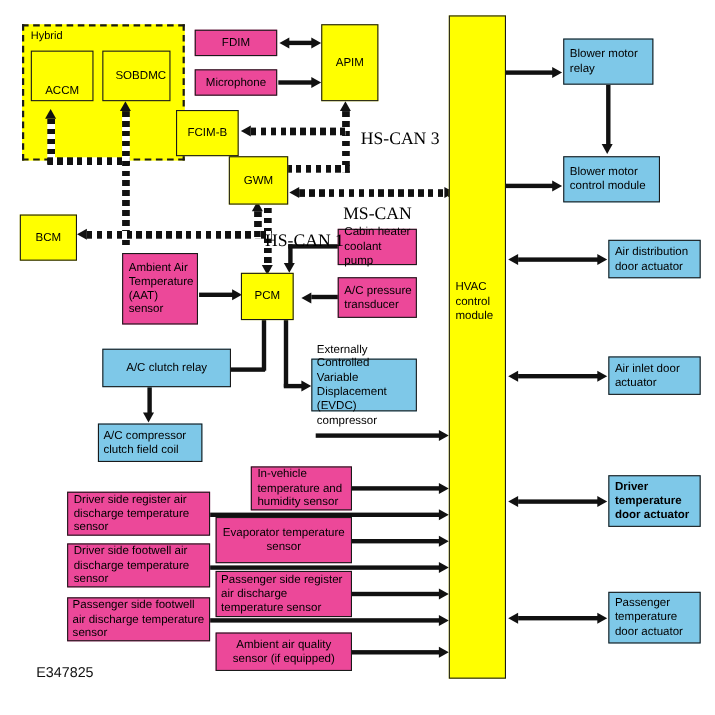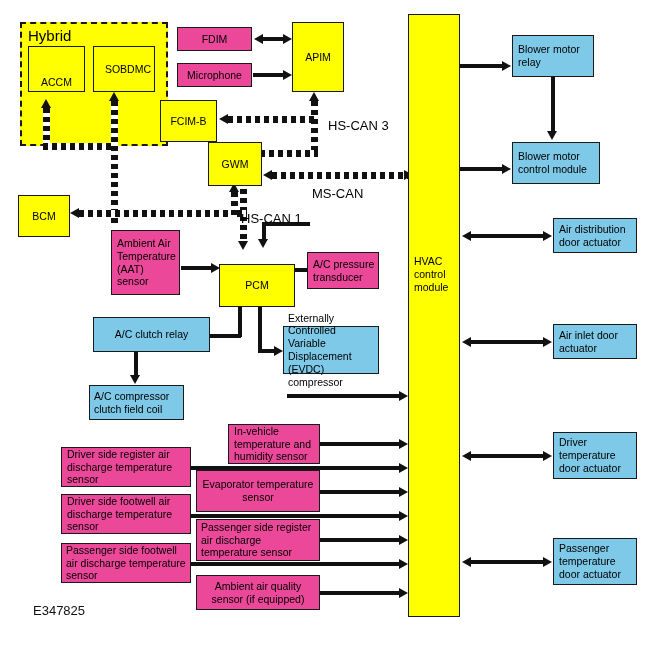"Hybrid" .hybrid-label { font-size: 15px -> 10px }
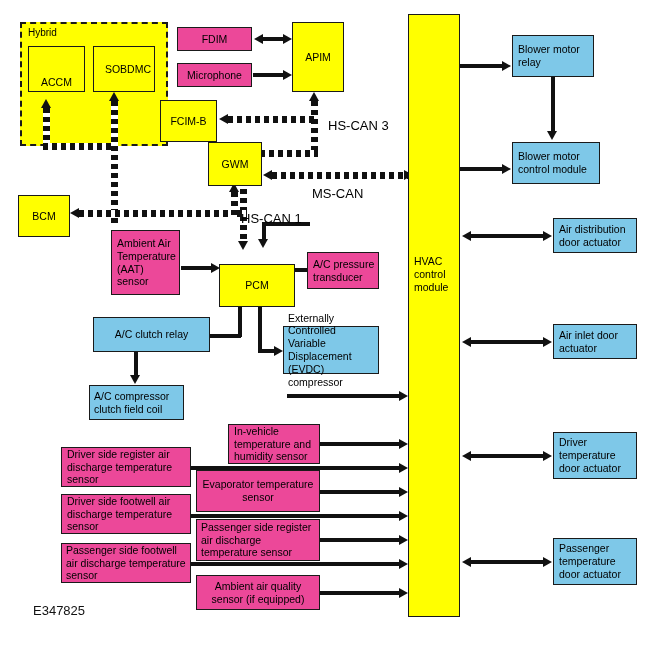"HS-CAN 3" .netlabel { font-family: none -> Liberation Serif, serif; font-size: 13px -> 16px }
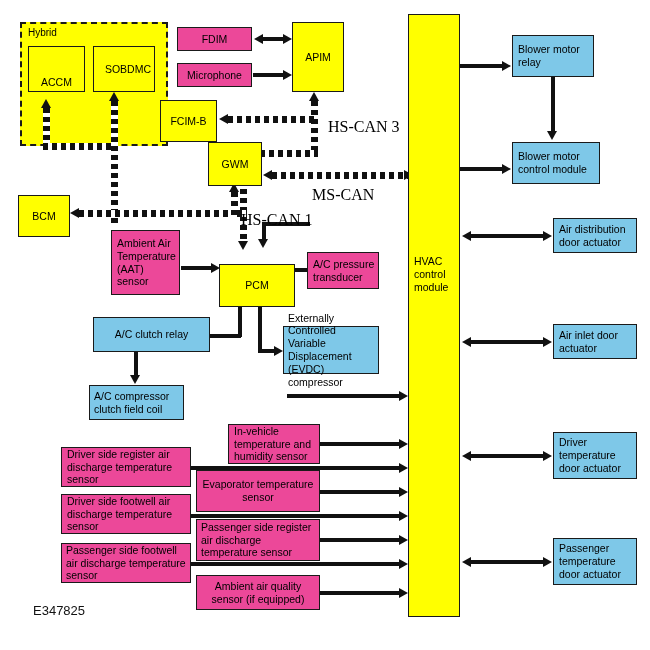"Cabin heater coolant pump" div.node { html: none -> <div> <span>Cabin heater coolant pump</span> </div> }
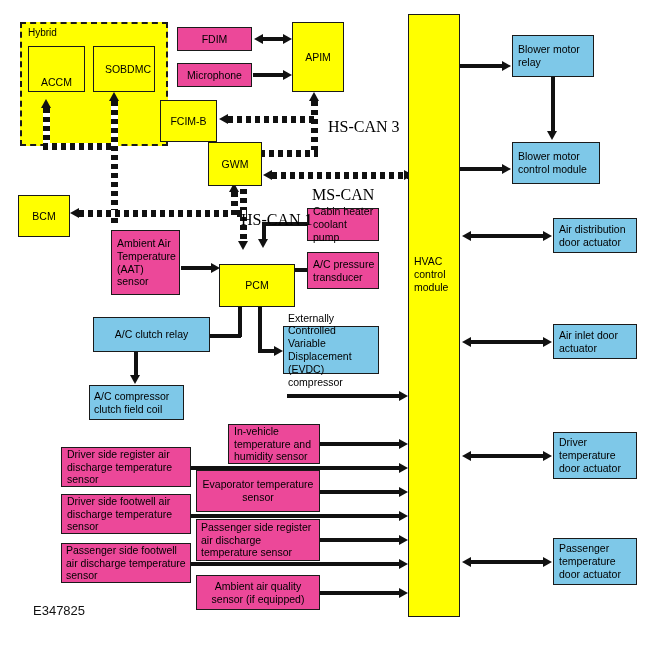"PCM" div.node { margin-top: 16px -> none; width: 76px -> 48px }
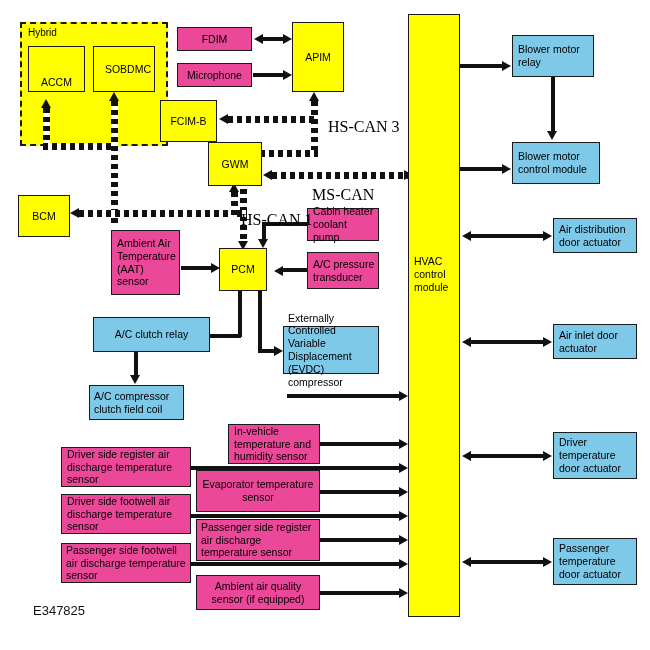"Driver temperature door actuator" div.node { font-weight: none -> bold }
